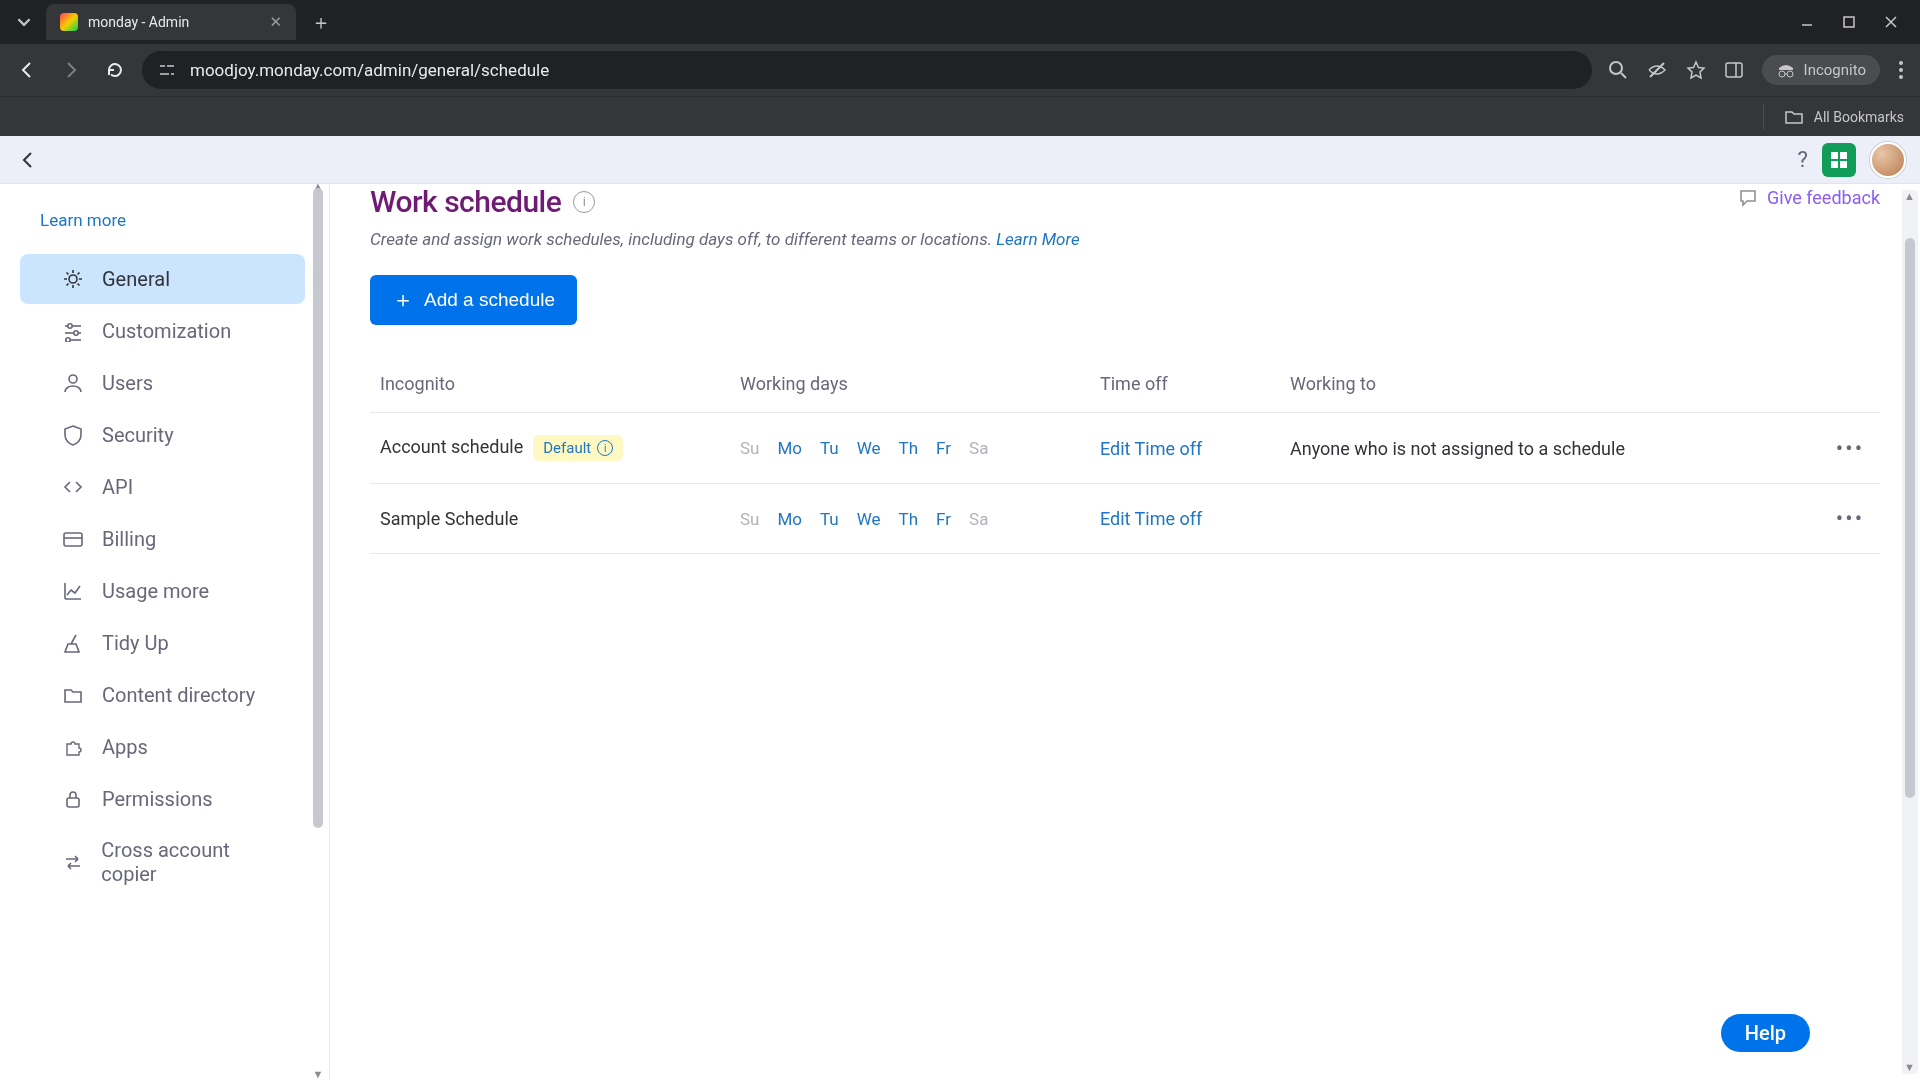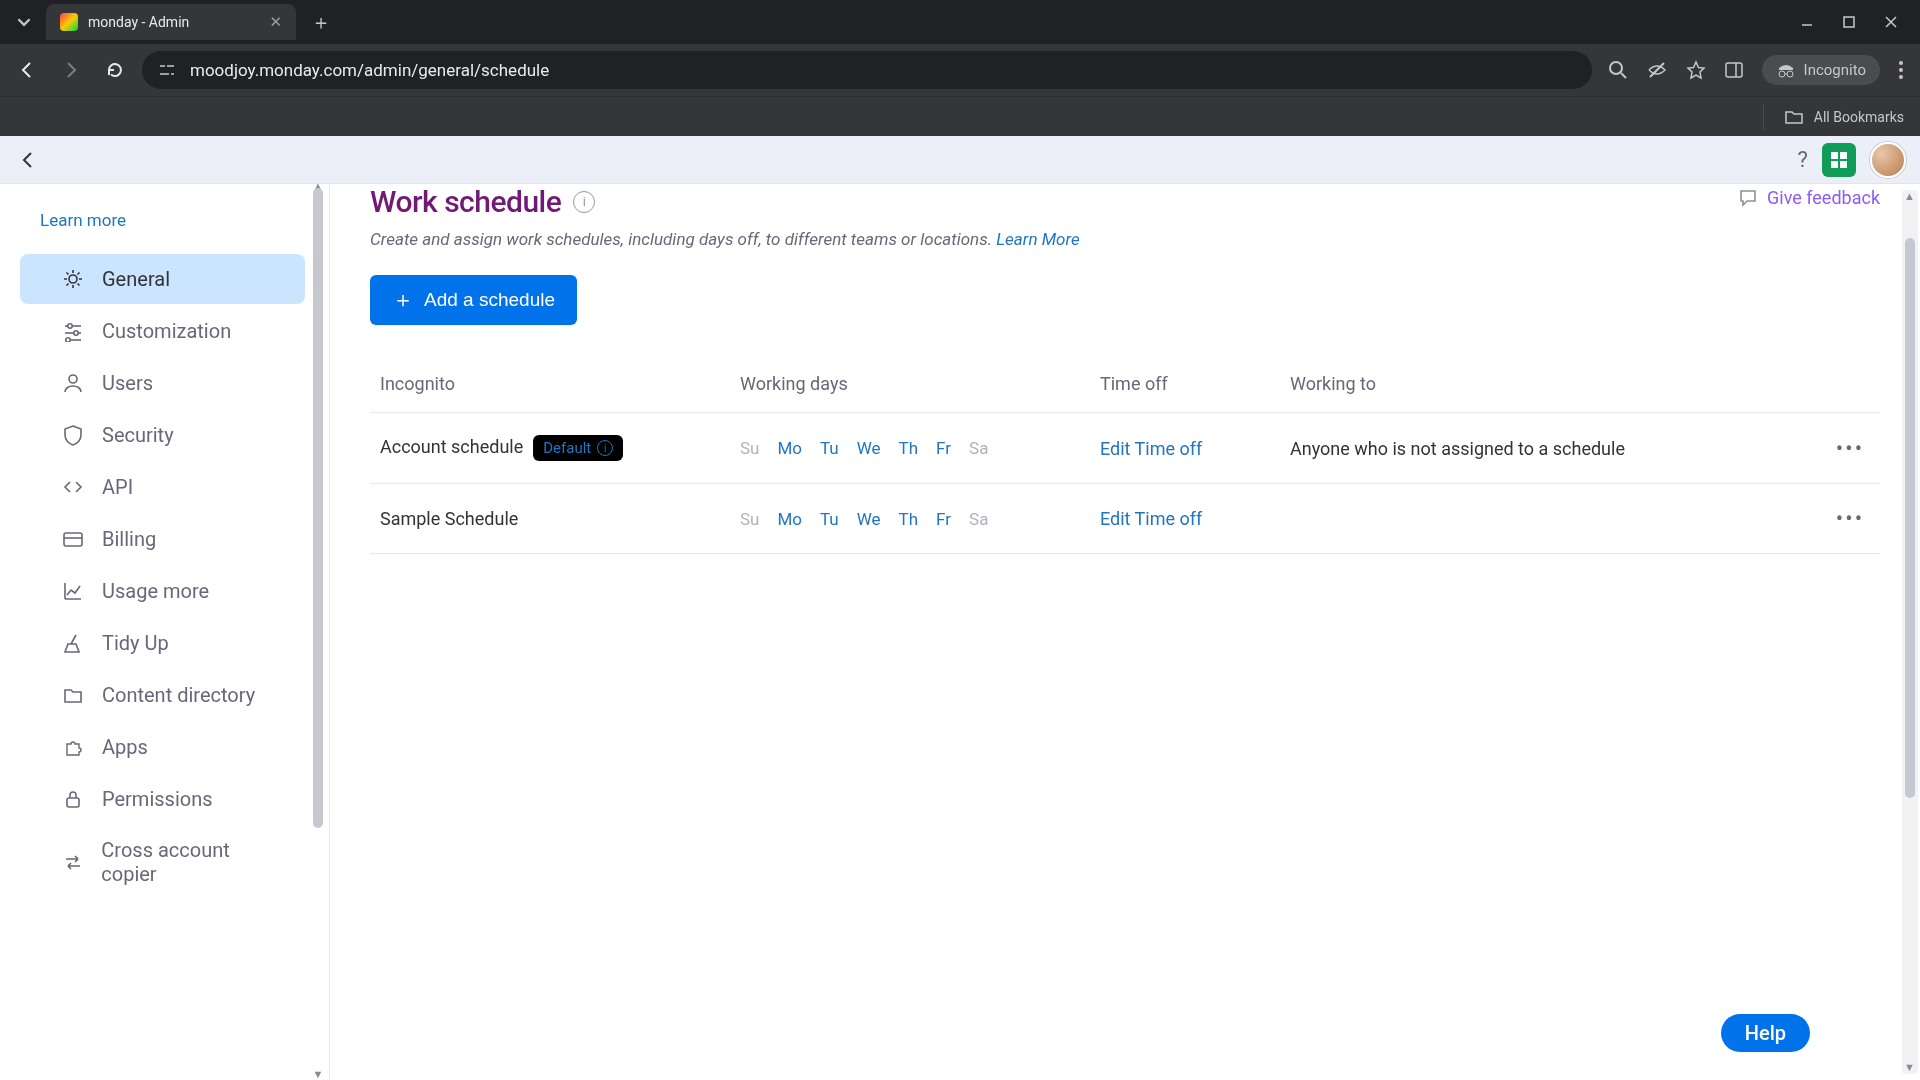"Default" .badge { background: #000000 -> #fef9c3 }
